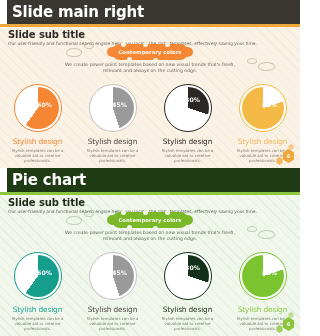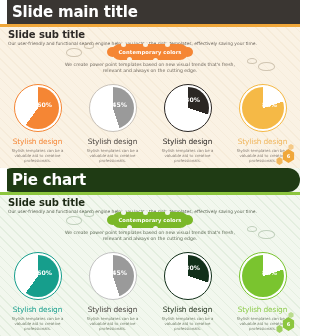"Slide main title" div.header-title { text: title -> right }
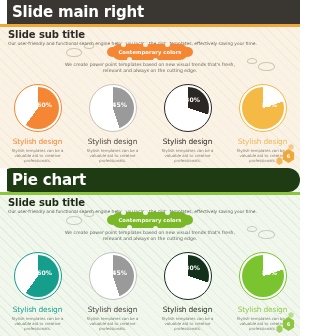"Pie chart" .slide-2 .header-bar { border-radius: 12px -> none }
